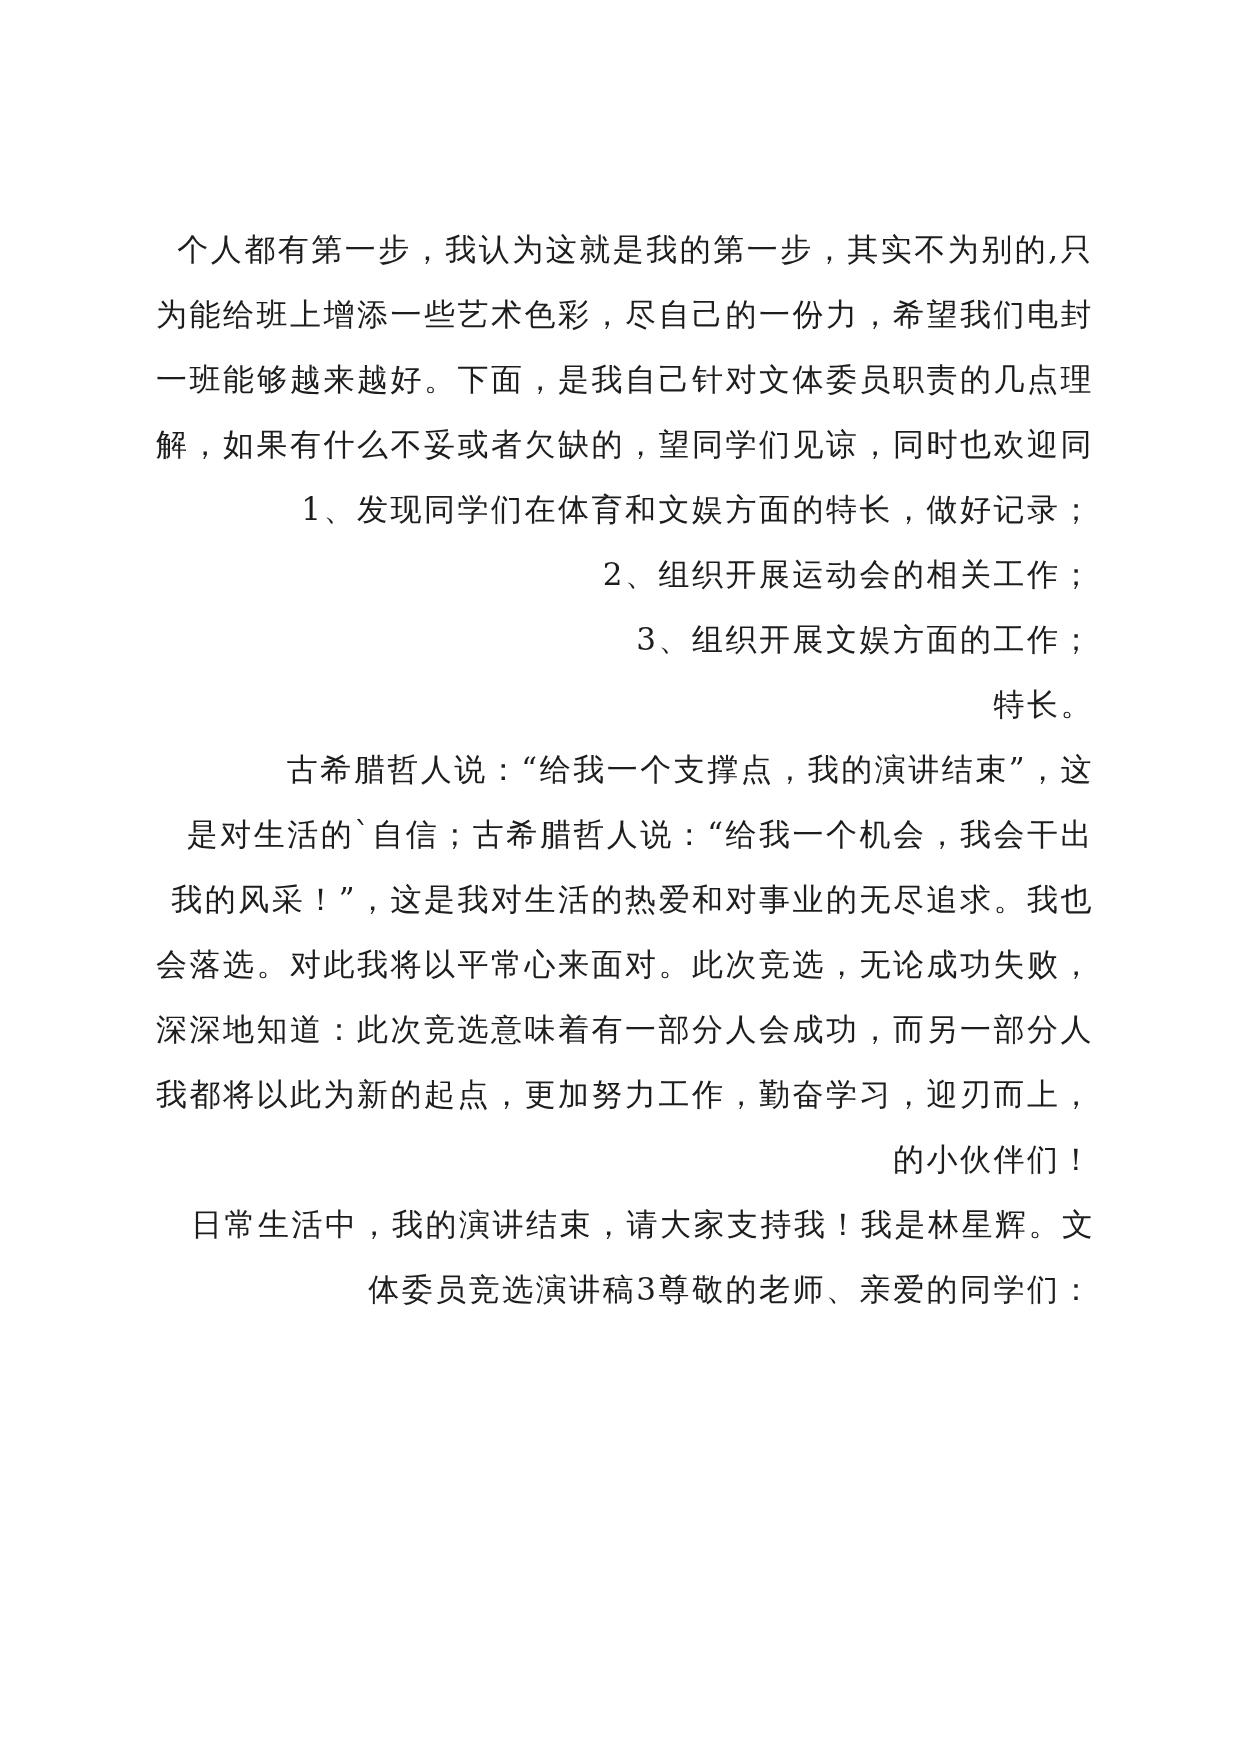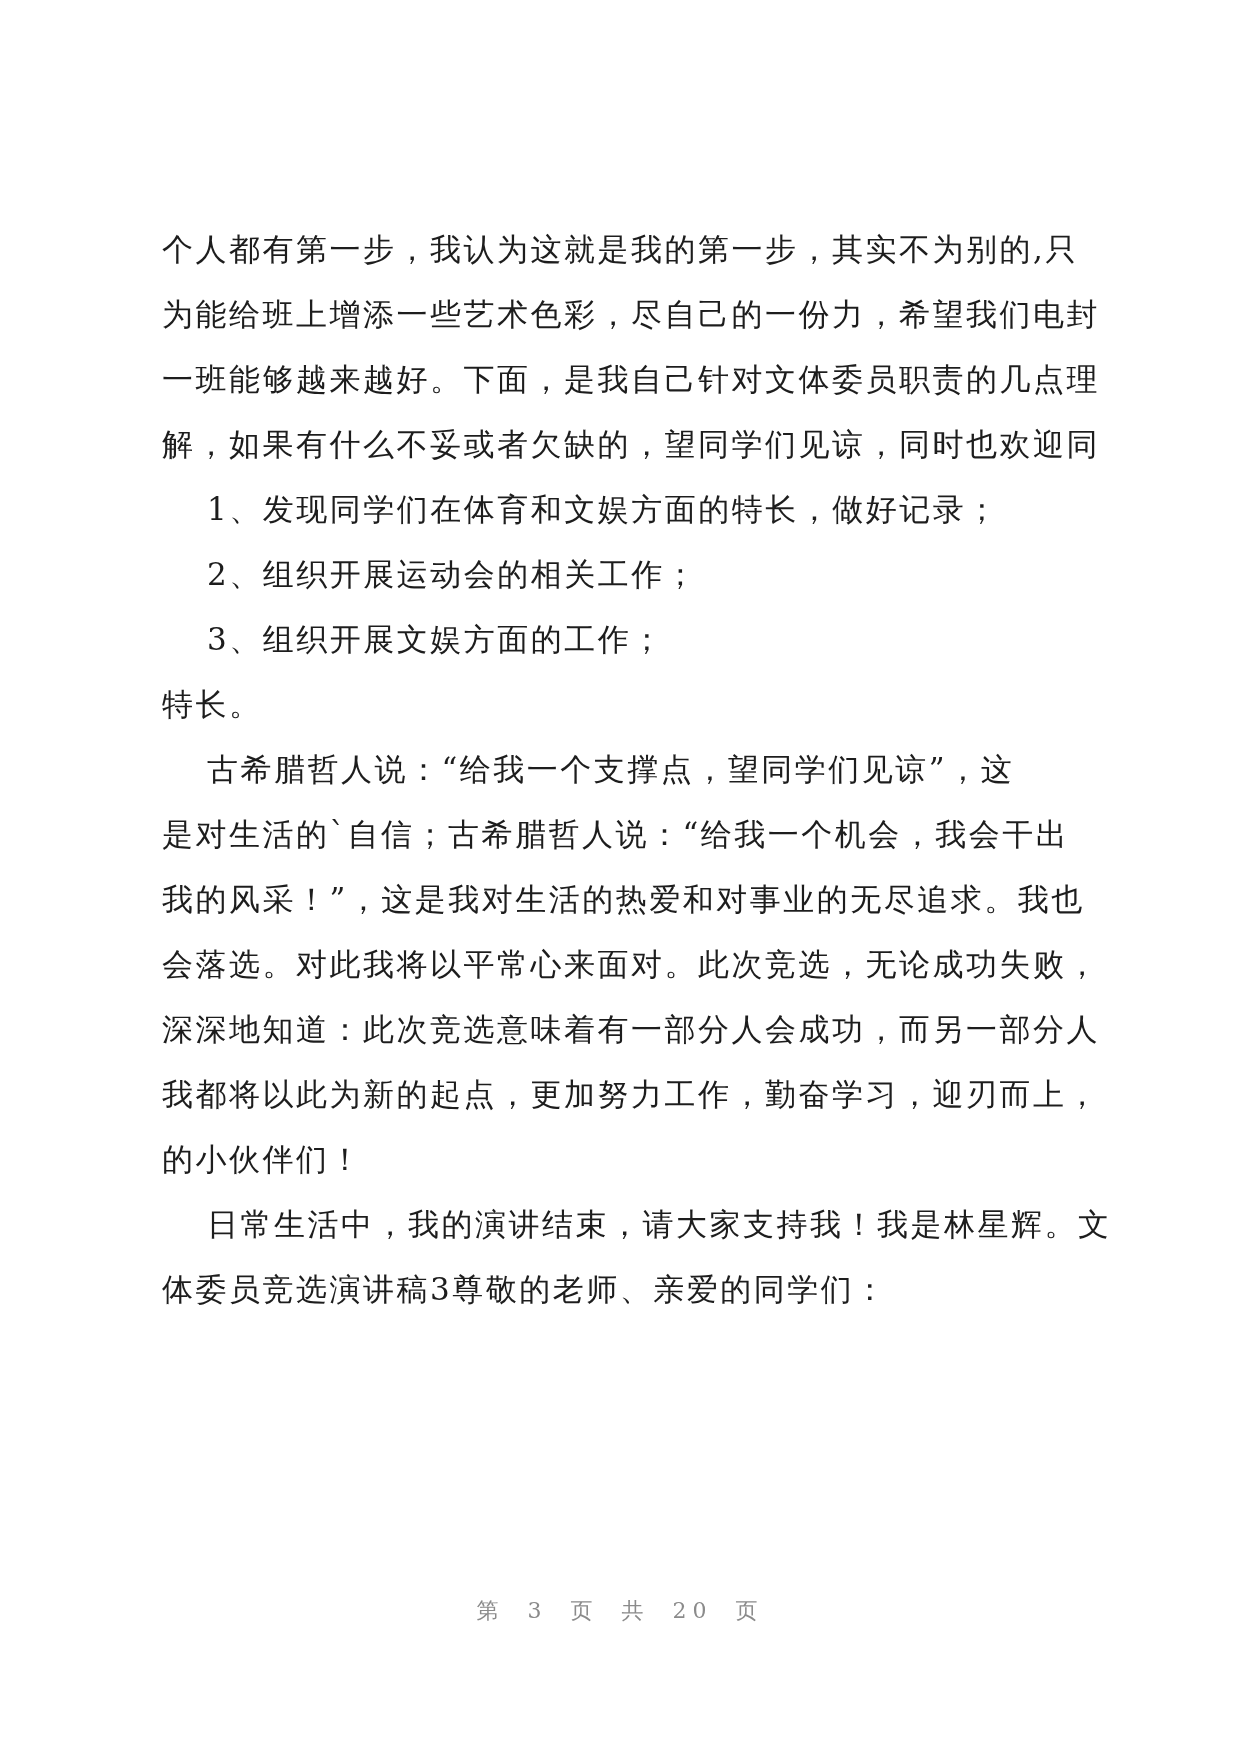"个人都有第一步，我认为这就是我的第一步，其实不为别的,只" .text-block { left: 162px -> 146px; text-align: none -> right }
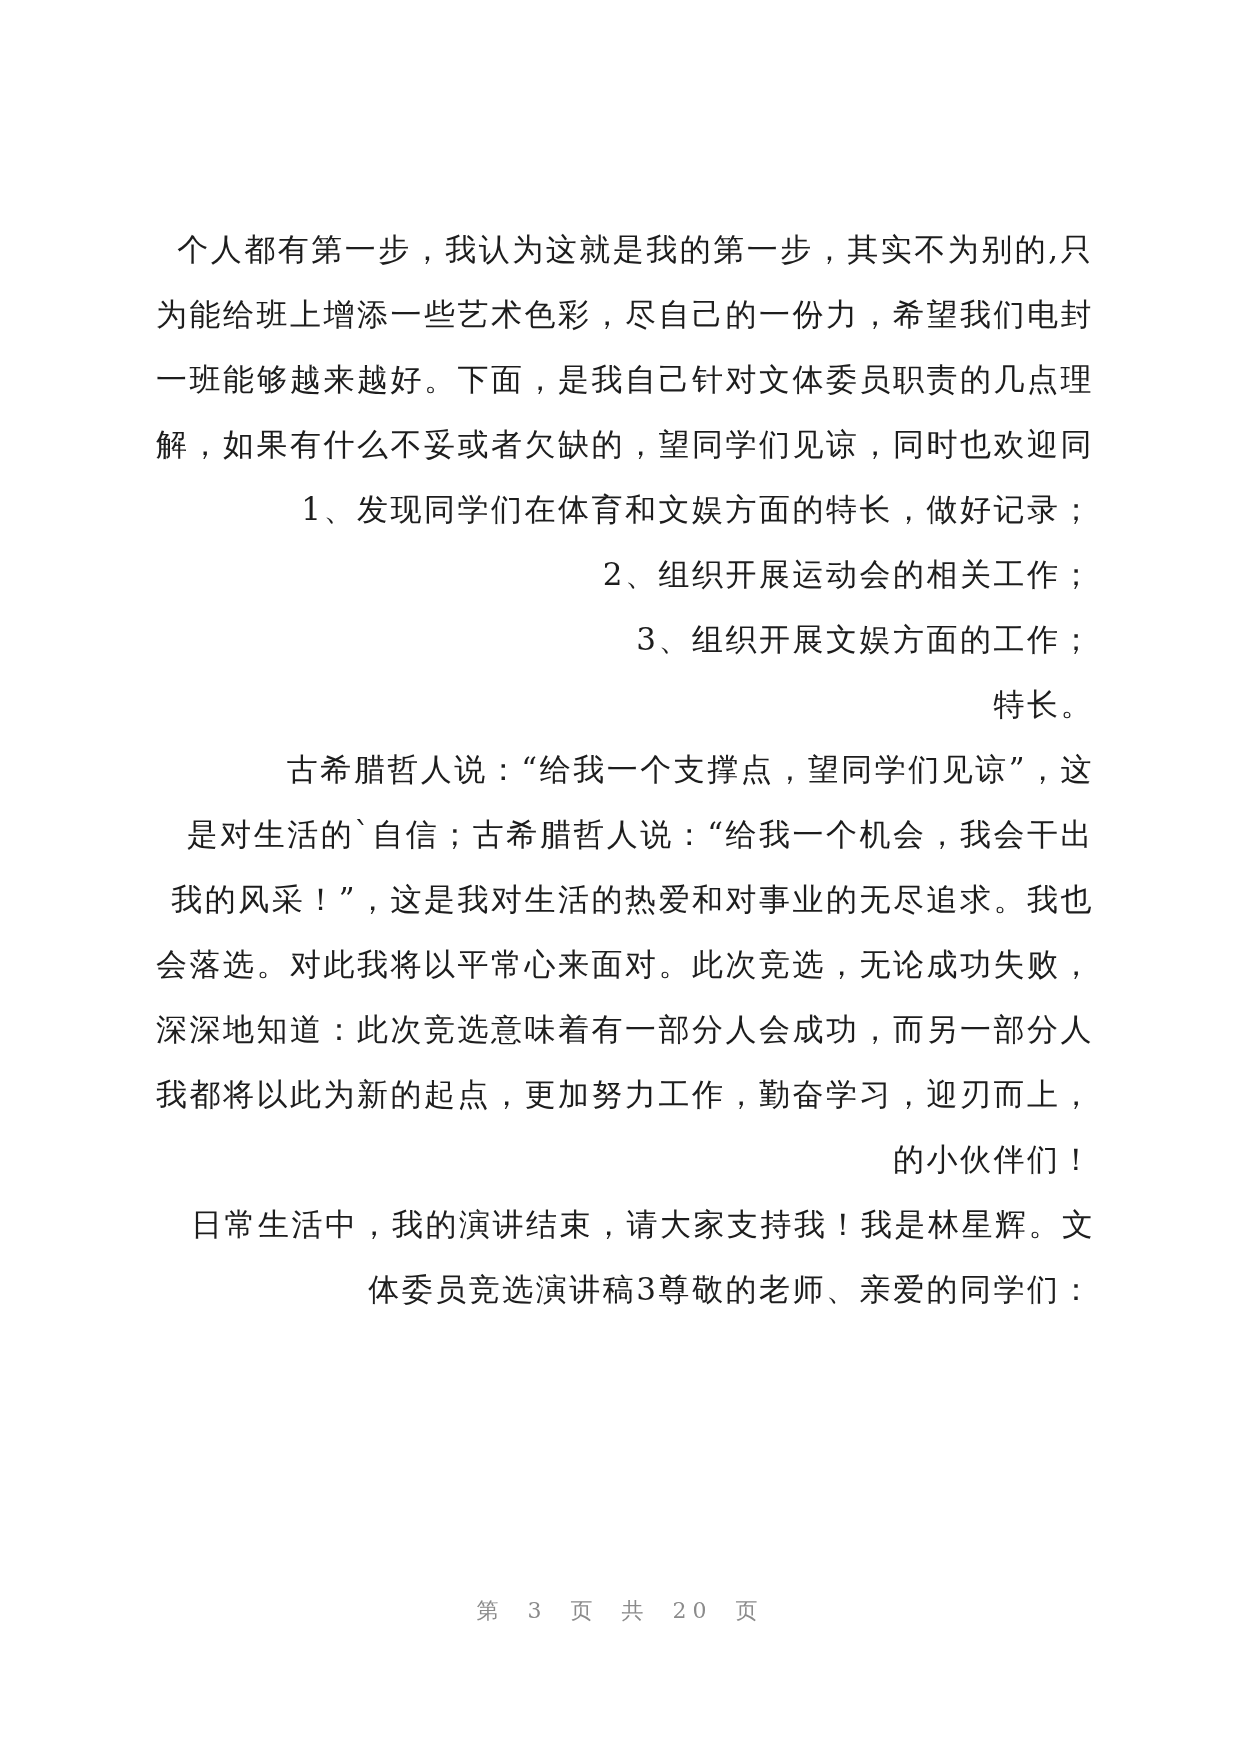"古希腊哲人说：“给我一个支撑点，望同学们见谅”，这" div.text-line { text: 望同学们见谅 -> 我的演讲结束 }
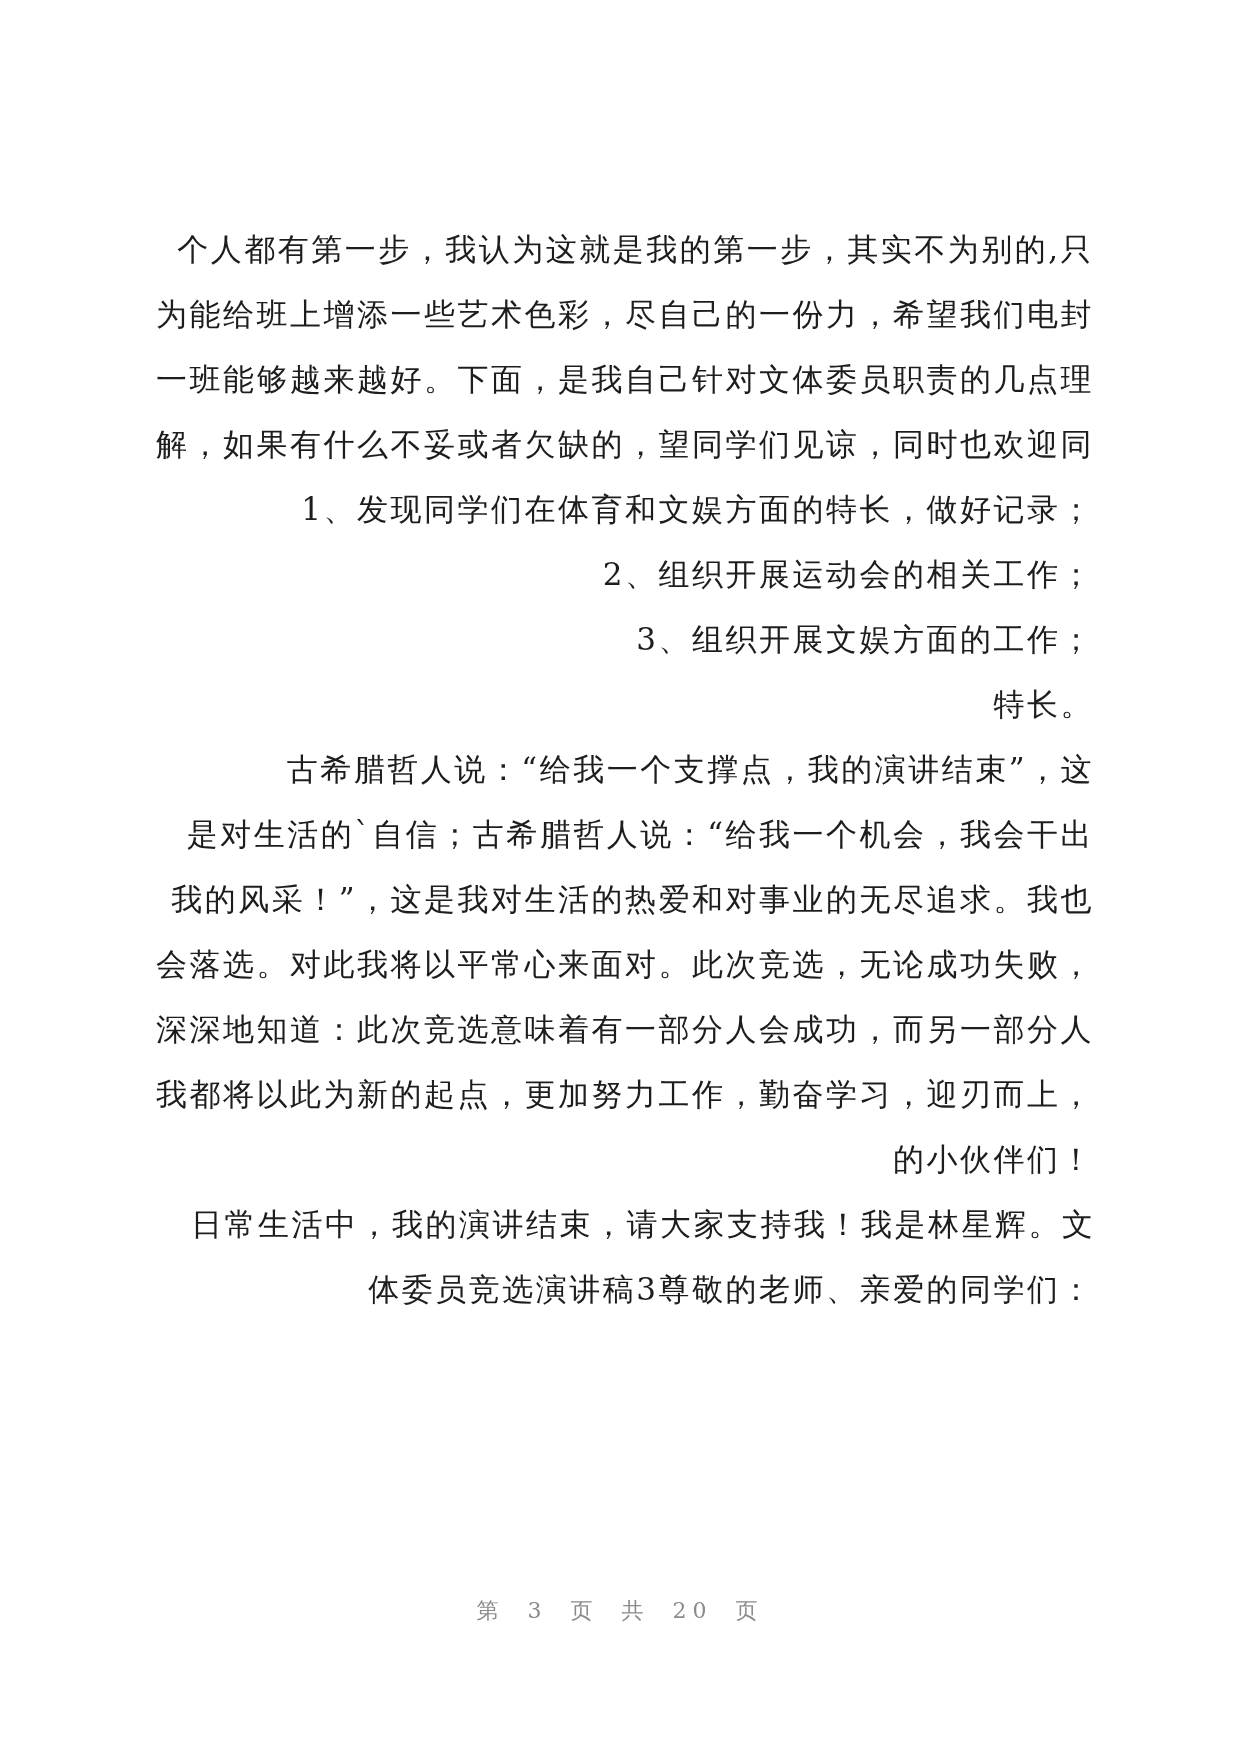"第 3 页 共 20" div.page-footer { html: <div>第 3 页 共 20 页</div> -> none }
